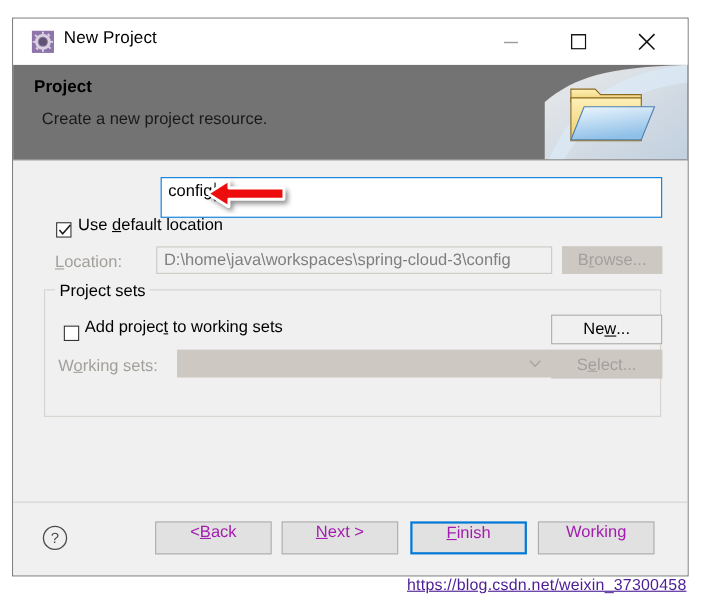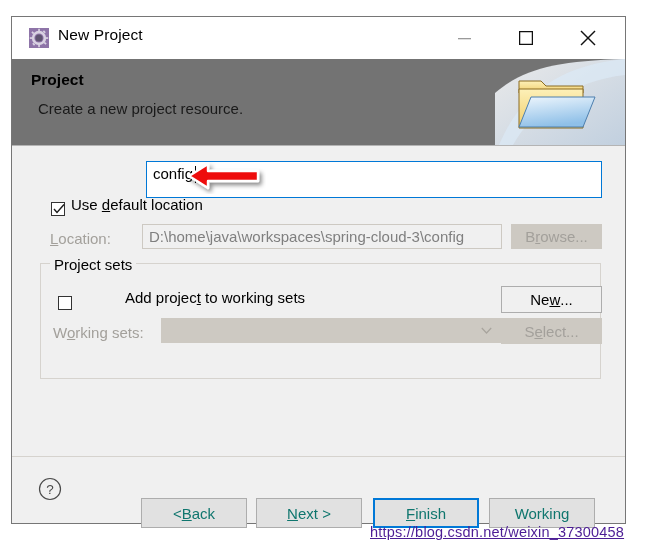"Add project to working sets" .aps-label { margin-left: 48px -> none }
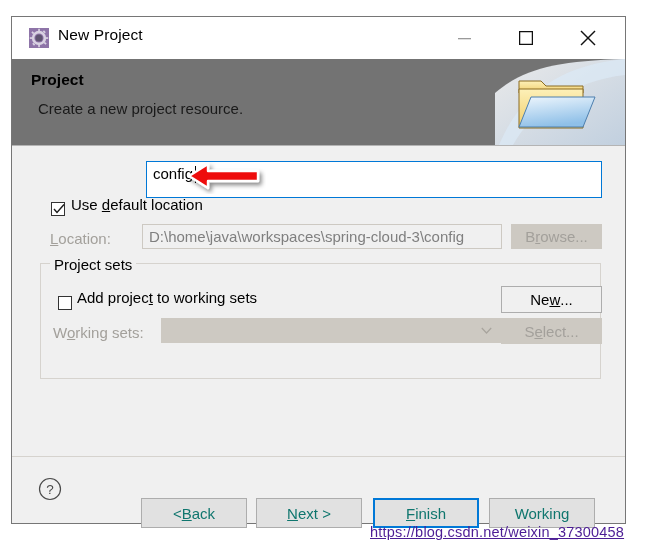"< ack" .fbtn { align-items: center -> flex-start; color: #0f766e -> #a21caf; margin-top: 24px -> none }
